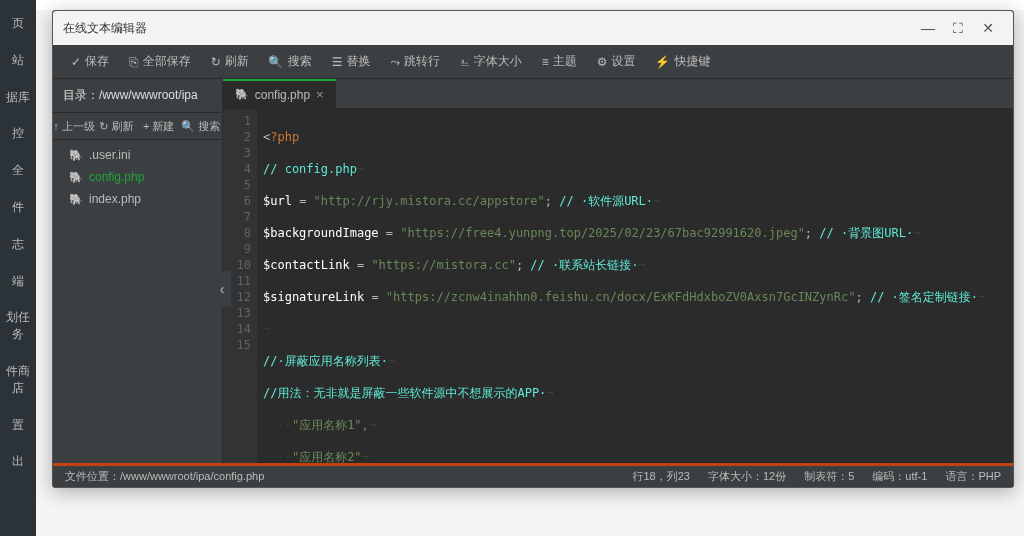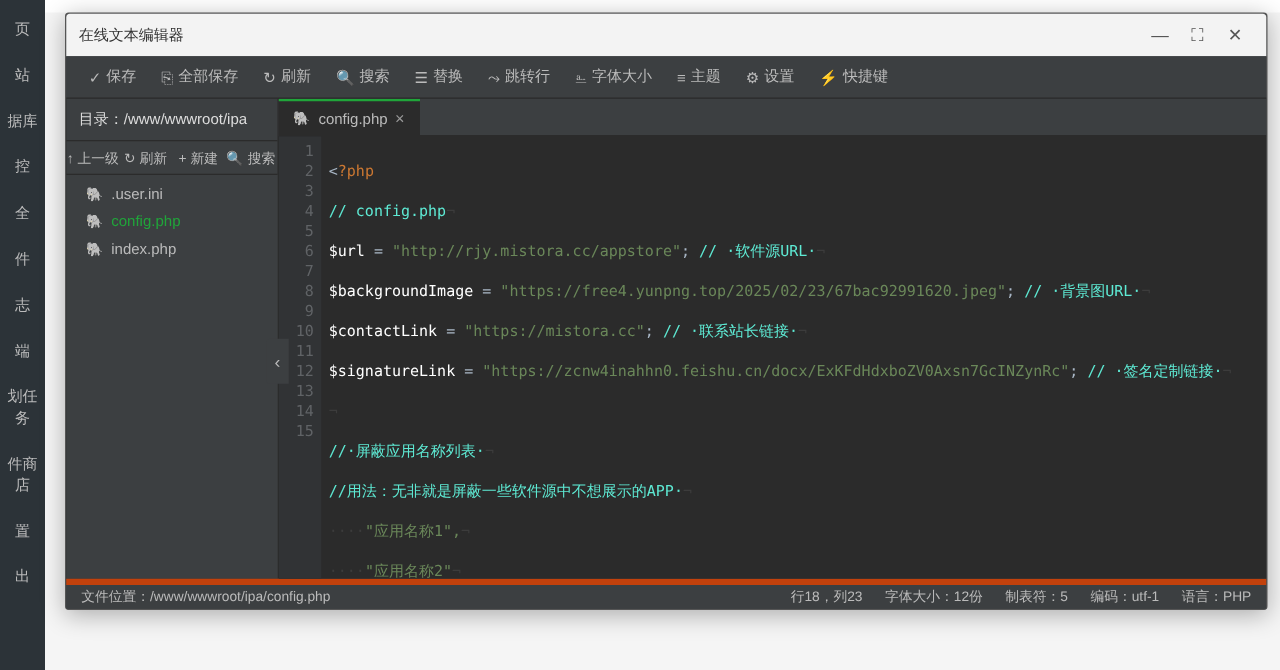"文件位置：/www/wwwroot/ipa/config.php" .statusbar { border-top: 5px solid #c2410c -> 3px solid #c2410c }
